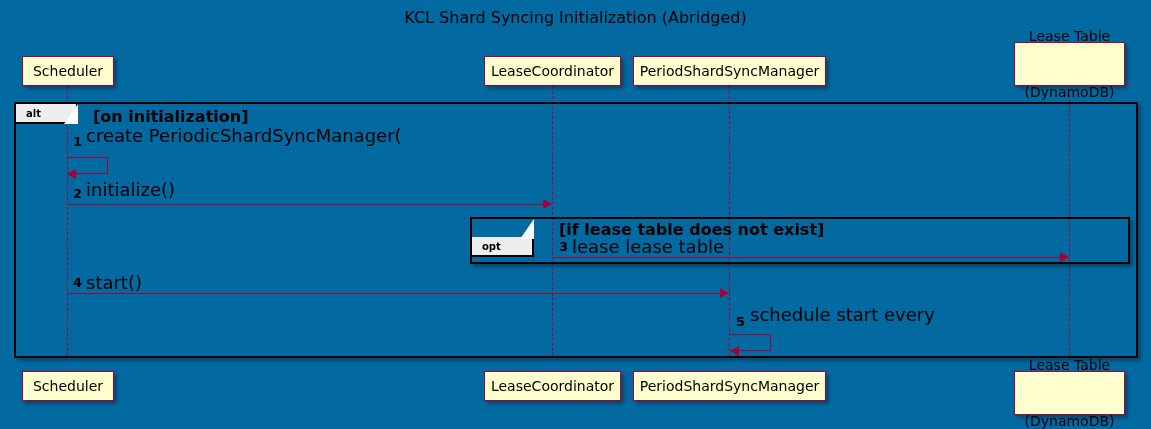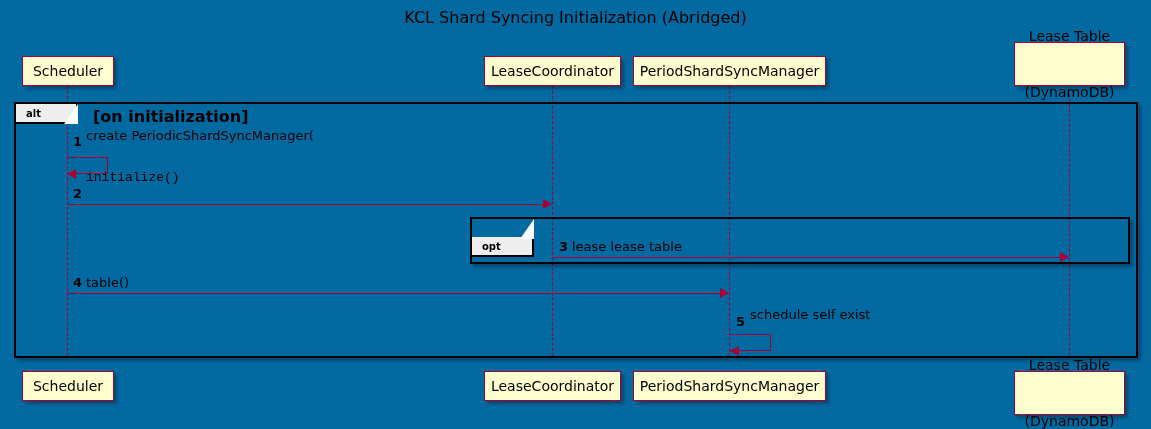"create PeriodicShardSyncManager(" .msg-label { font-size: 13px -> 18px }
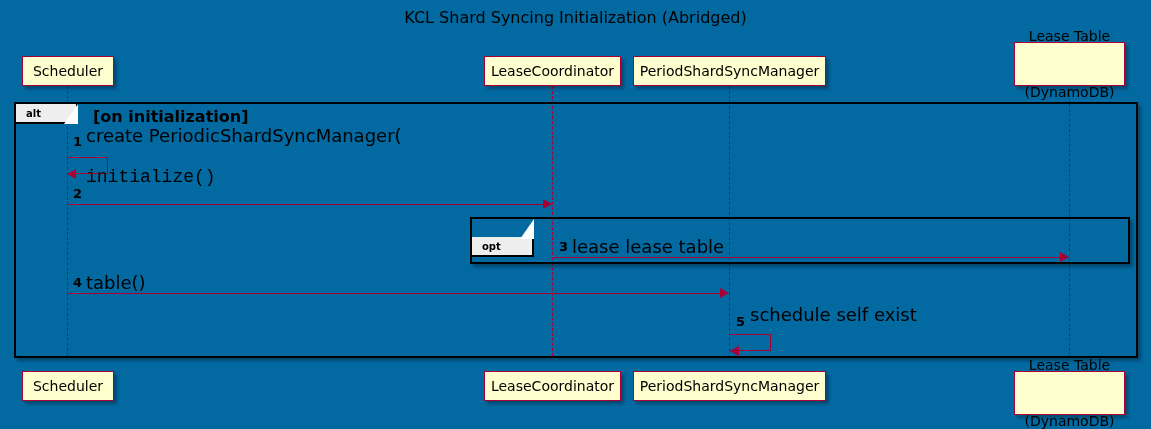"initialize()" div.msg-label { font-family: Liberation Mono, monospace -> none; top: 170px -> 182px }
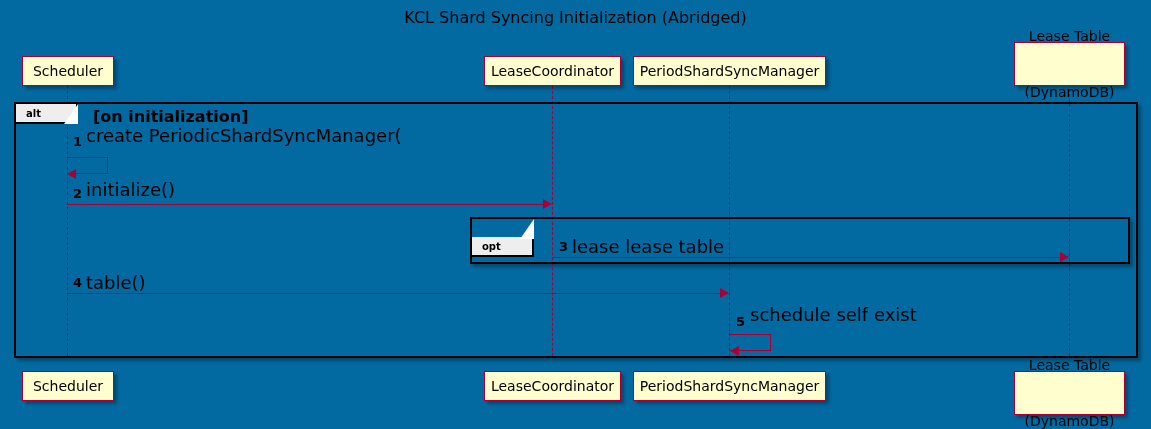"[if lease table does not" div.frame-guard { html: none -> <div>[if lease table does not exist]</div> }
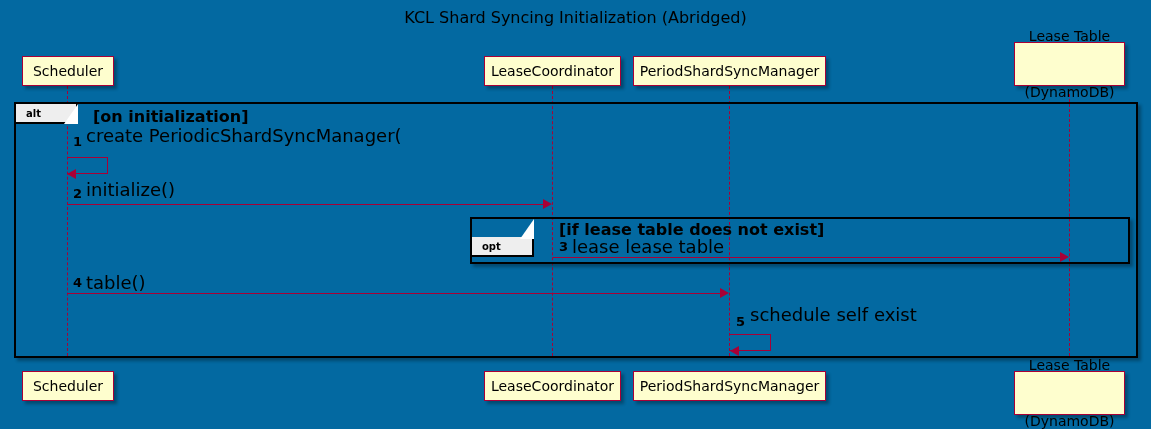"table()" div.msg-label { text: table -> start }
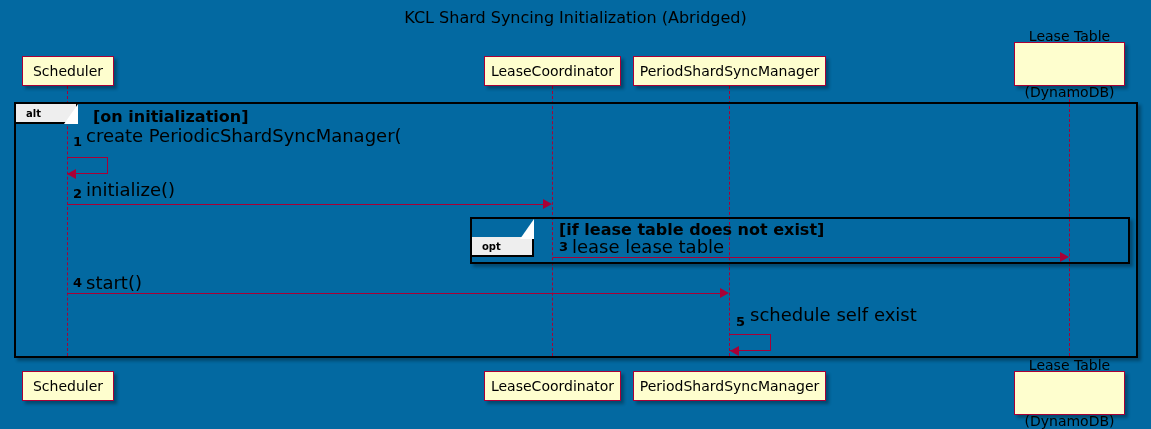"schedule self exist" div.msg-label { text: self exist -> start every }
